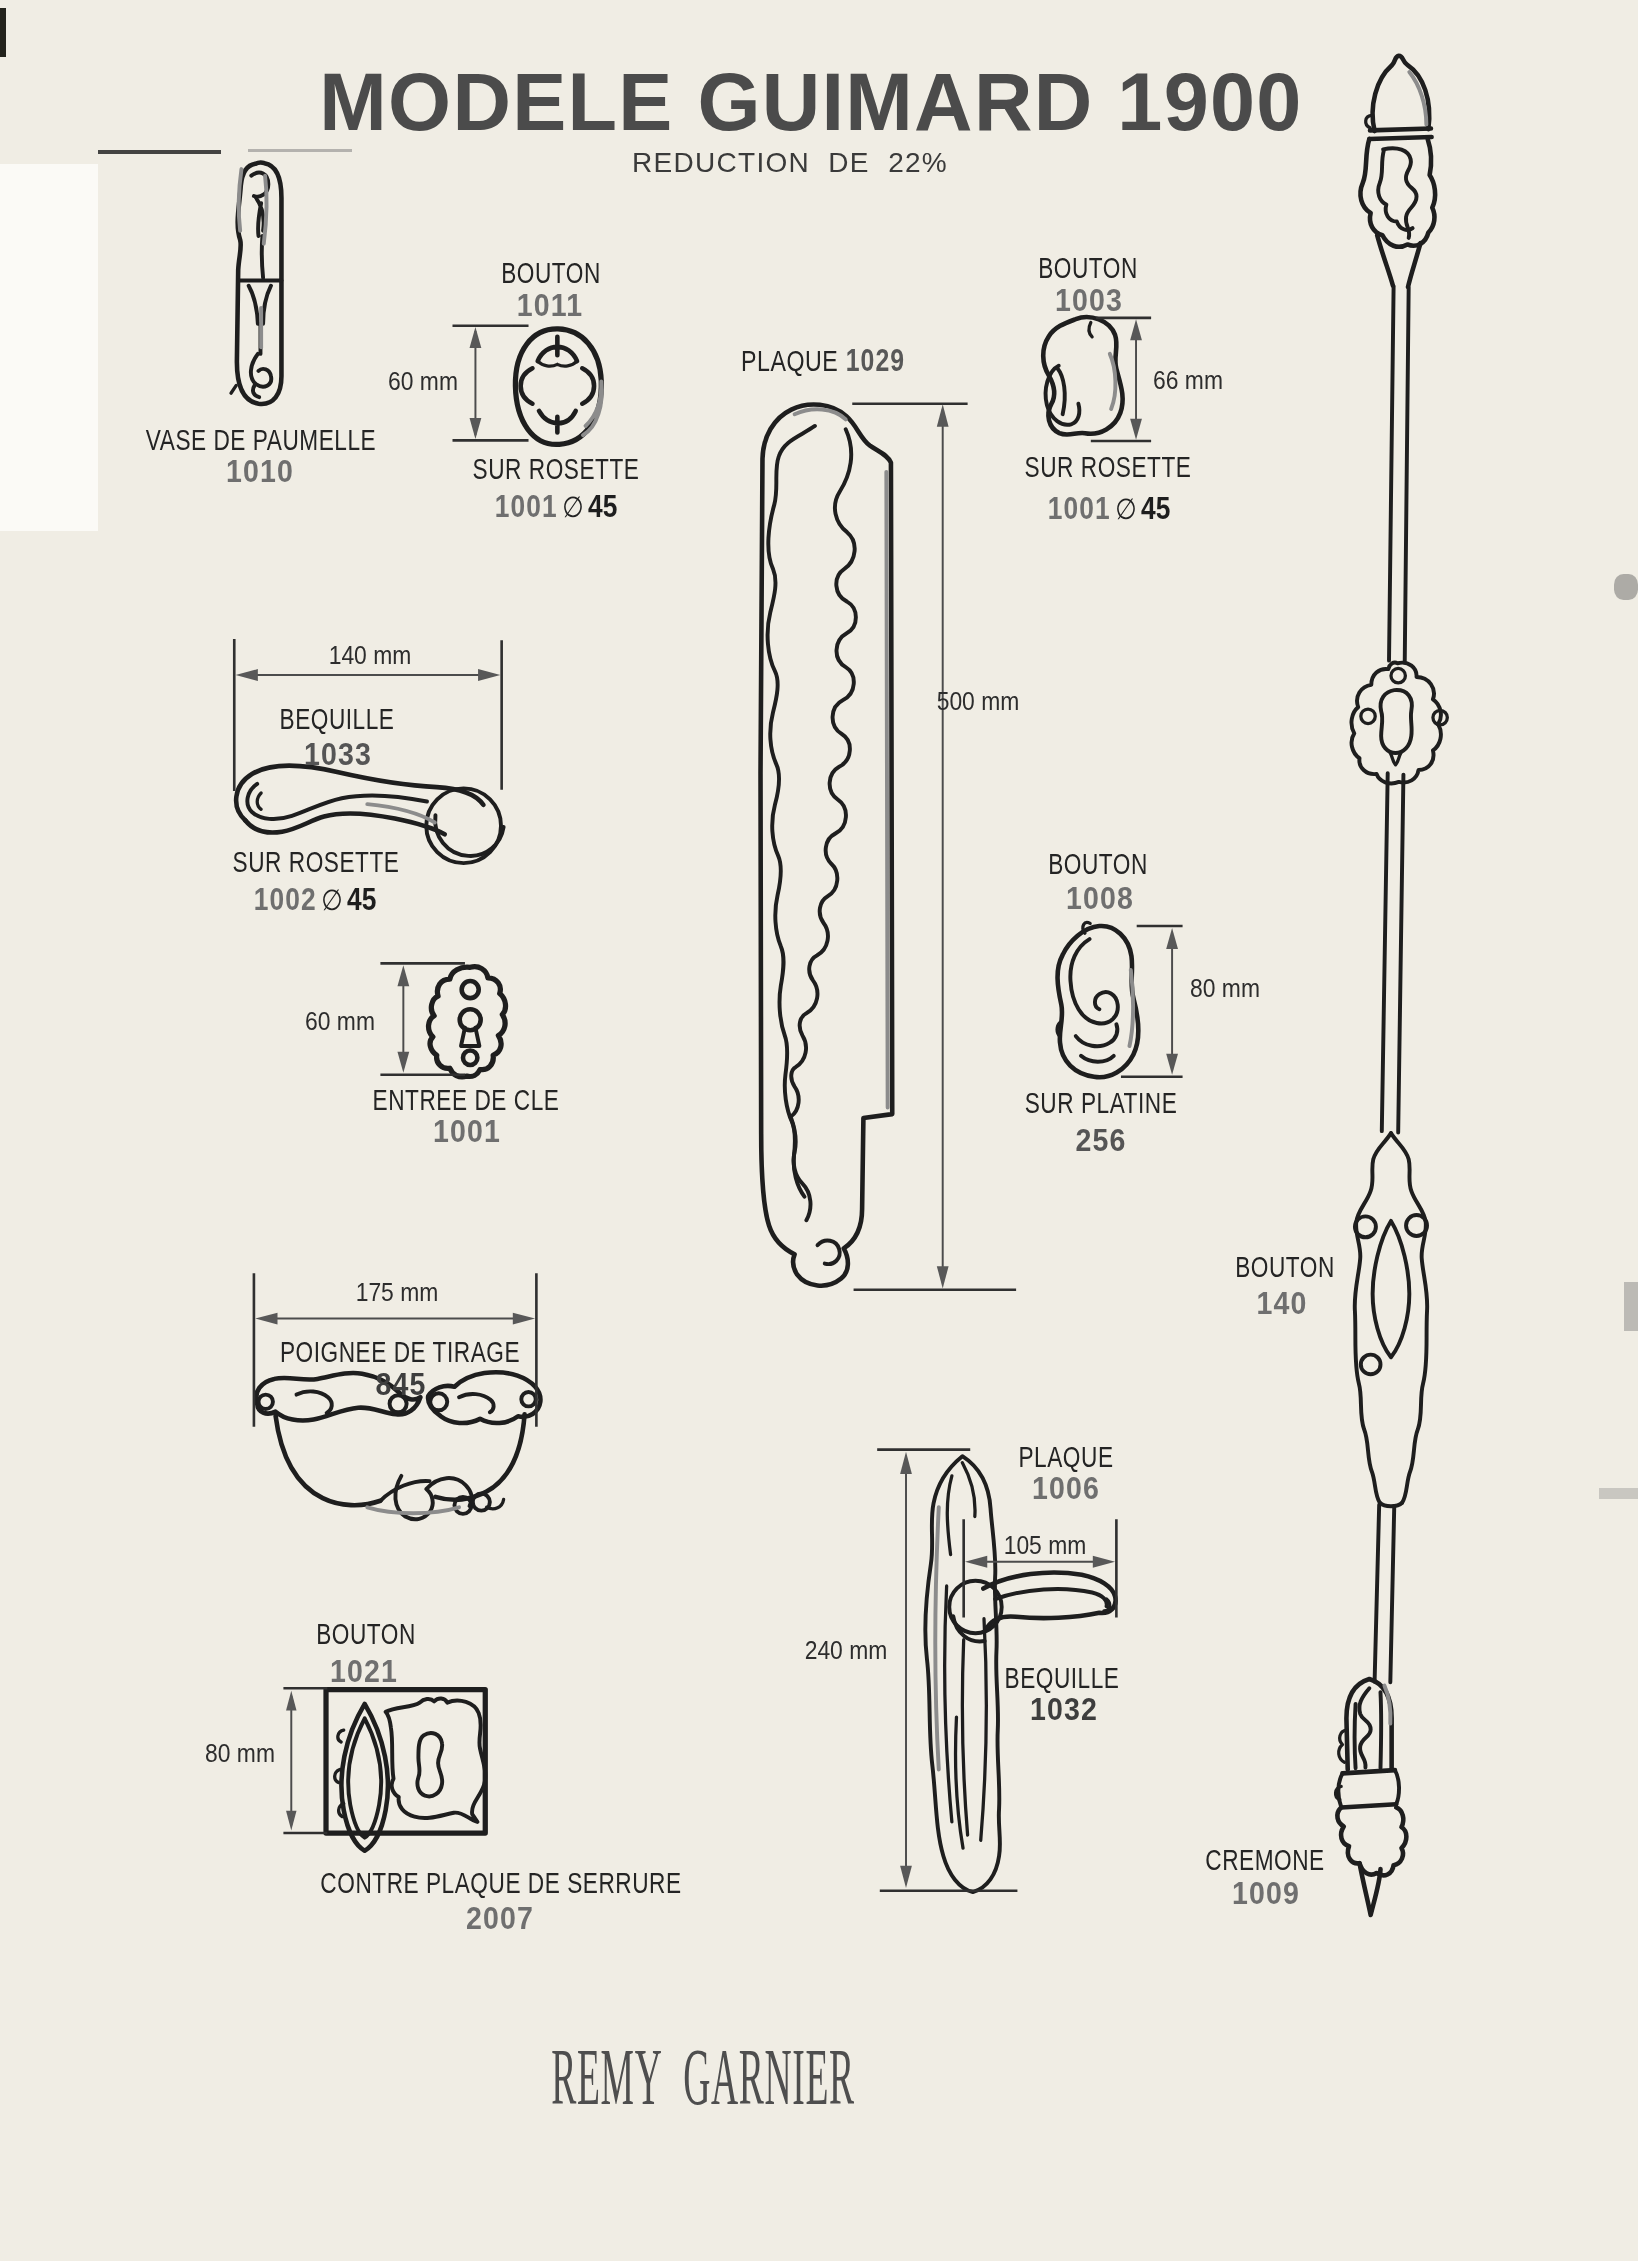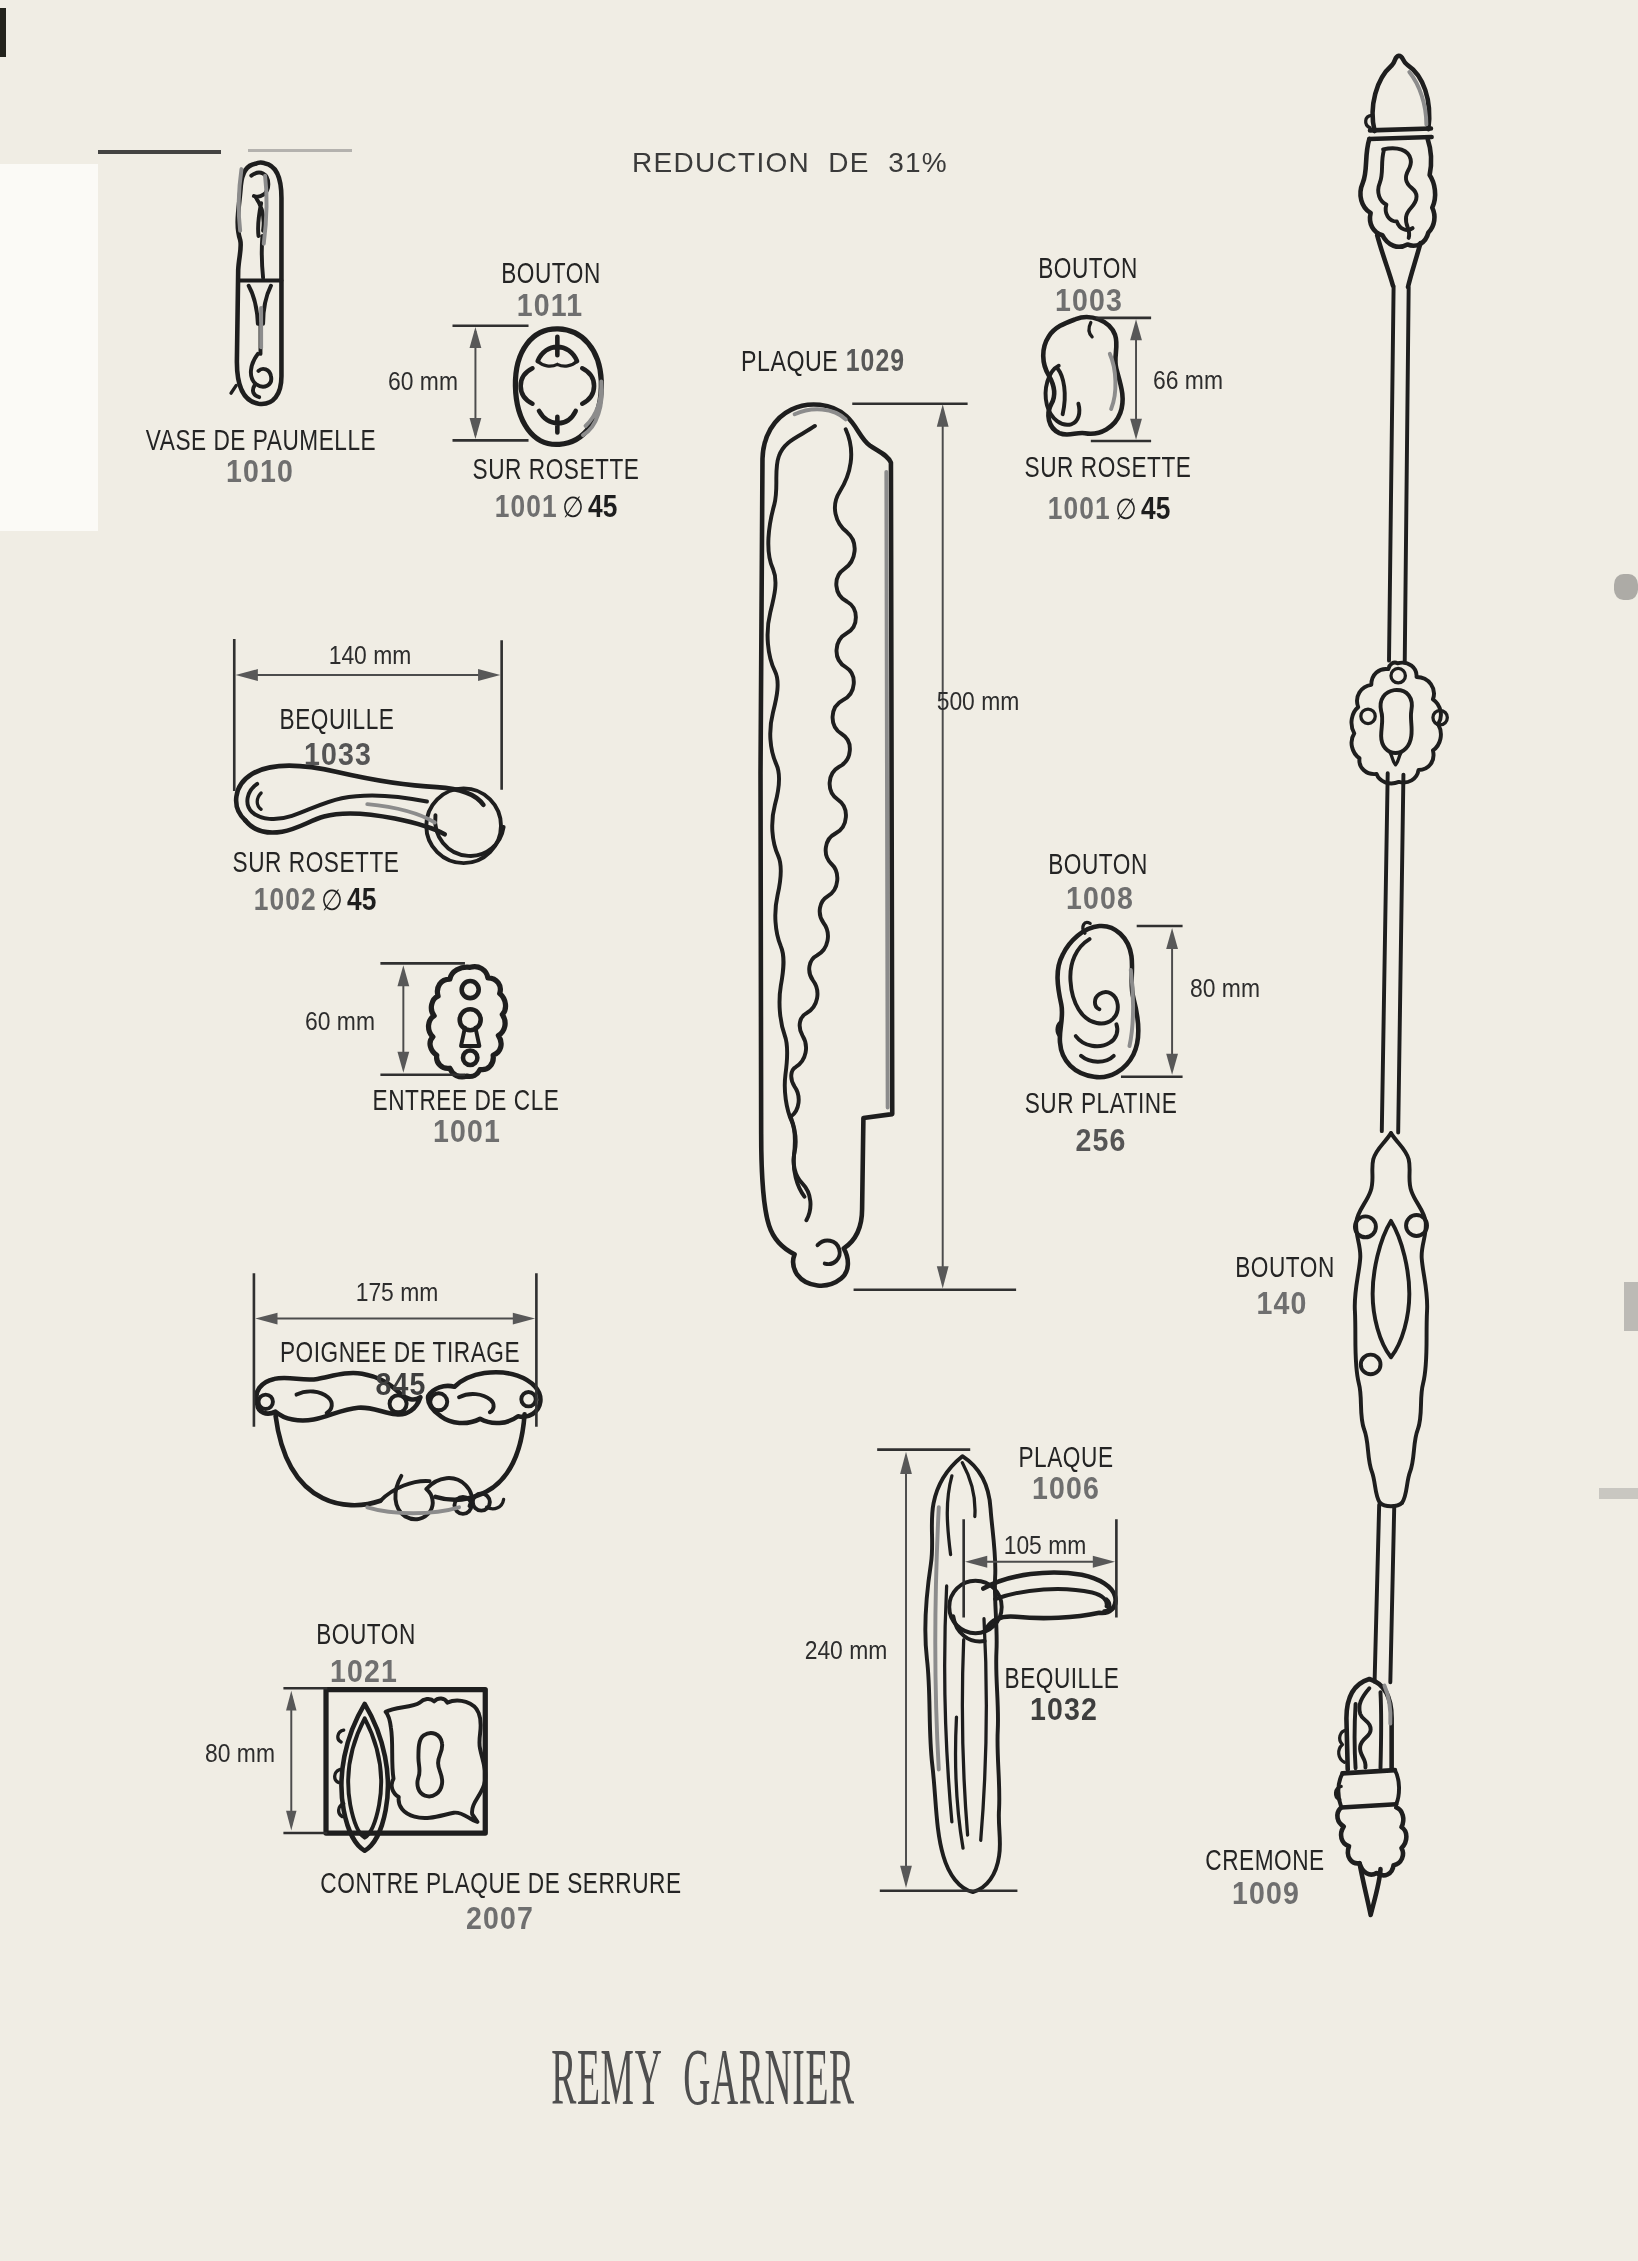"MODELE GUIMARD 1900" div.t { html: none -> <div>MODELE GUIMARD 1900</div> }
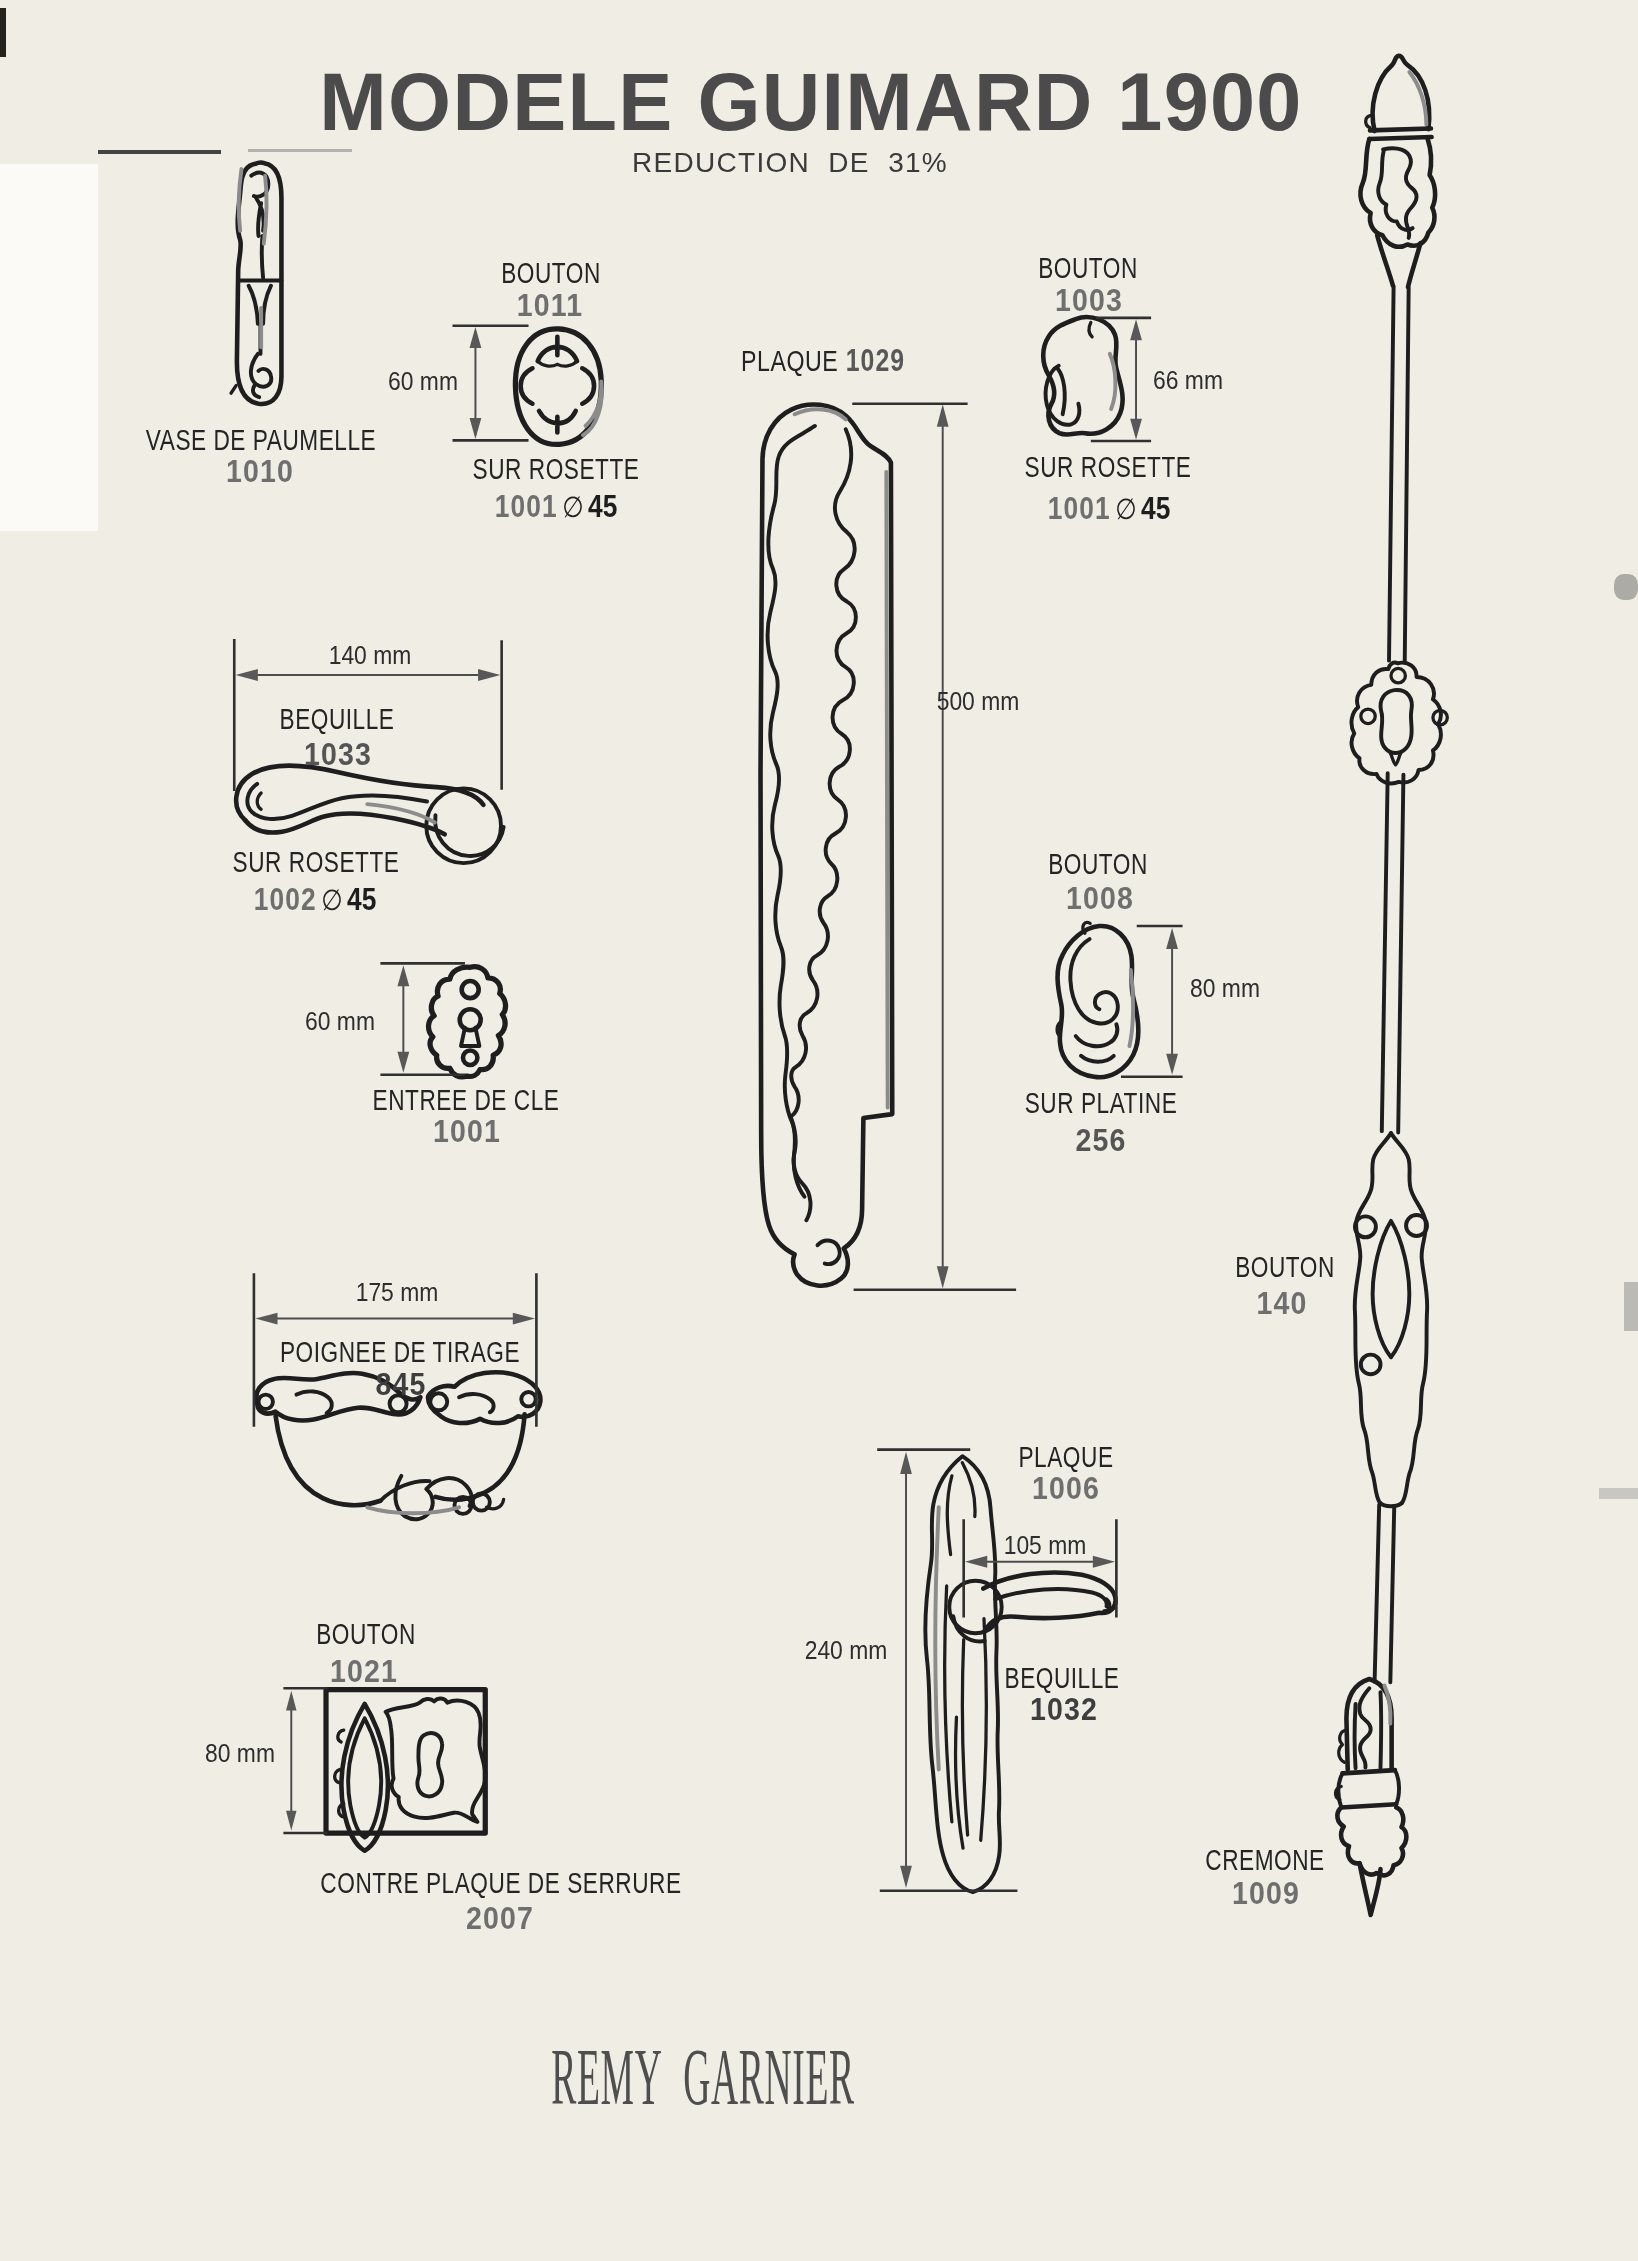"REDUCTION DE 31%" div.t { text: 31% -> 22% }
